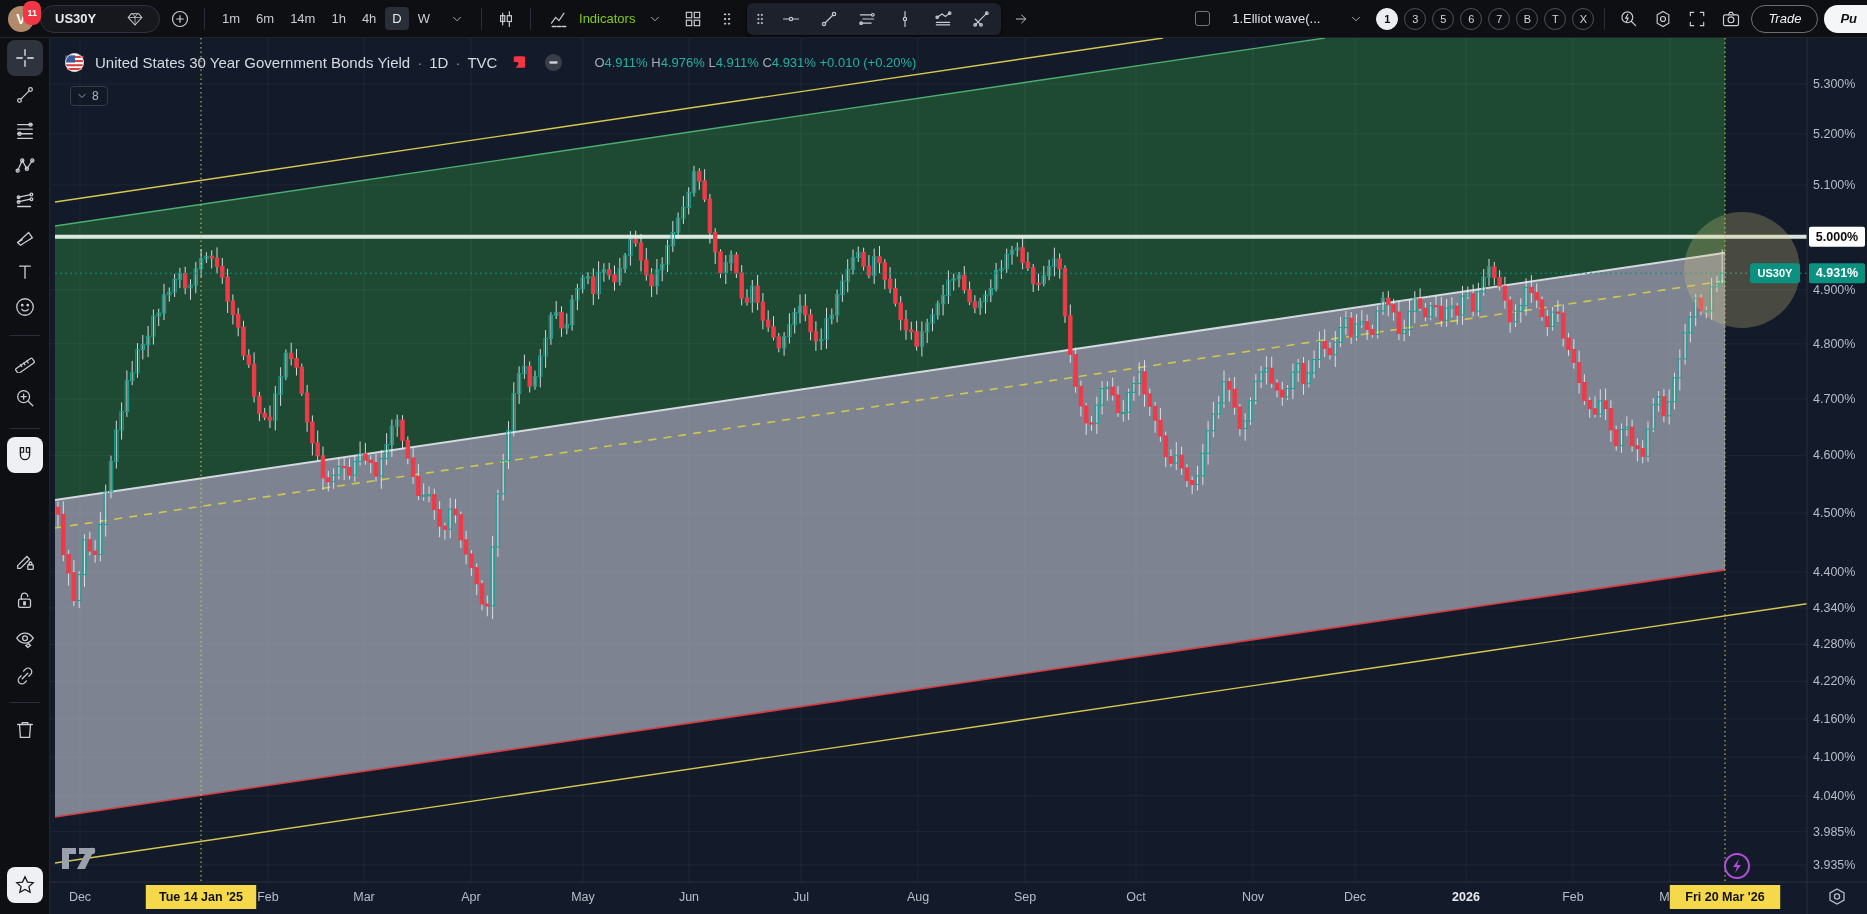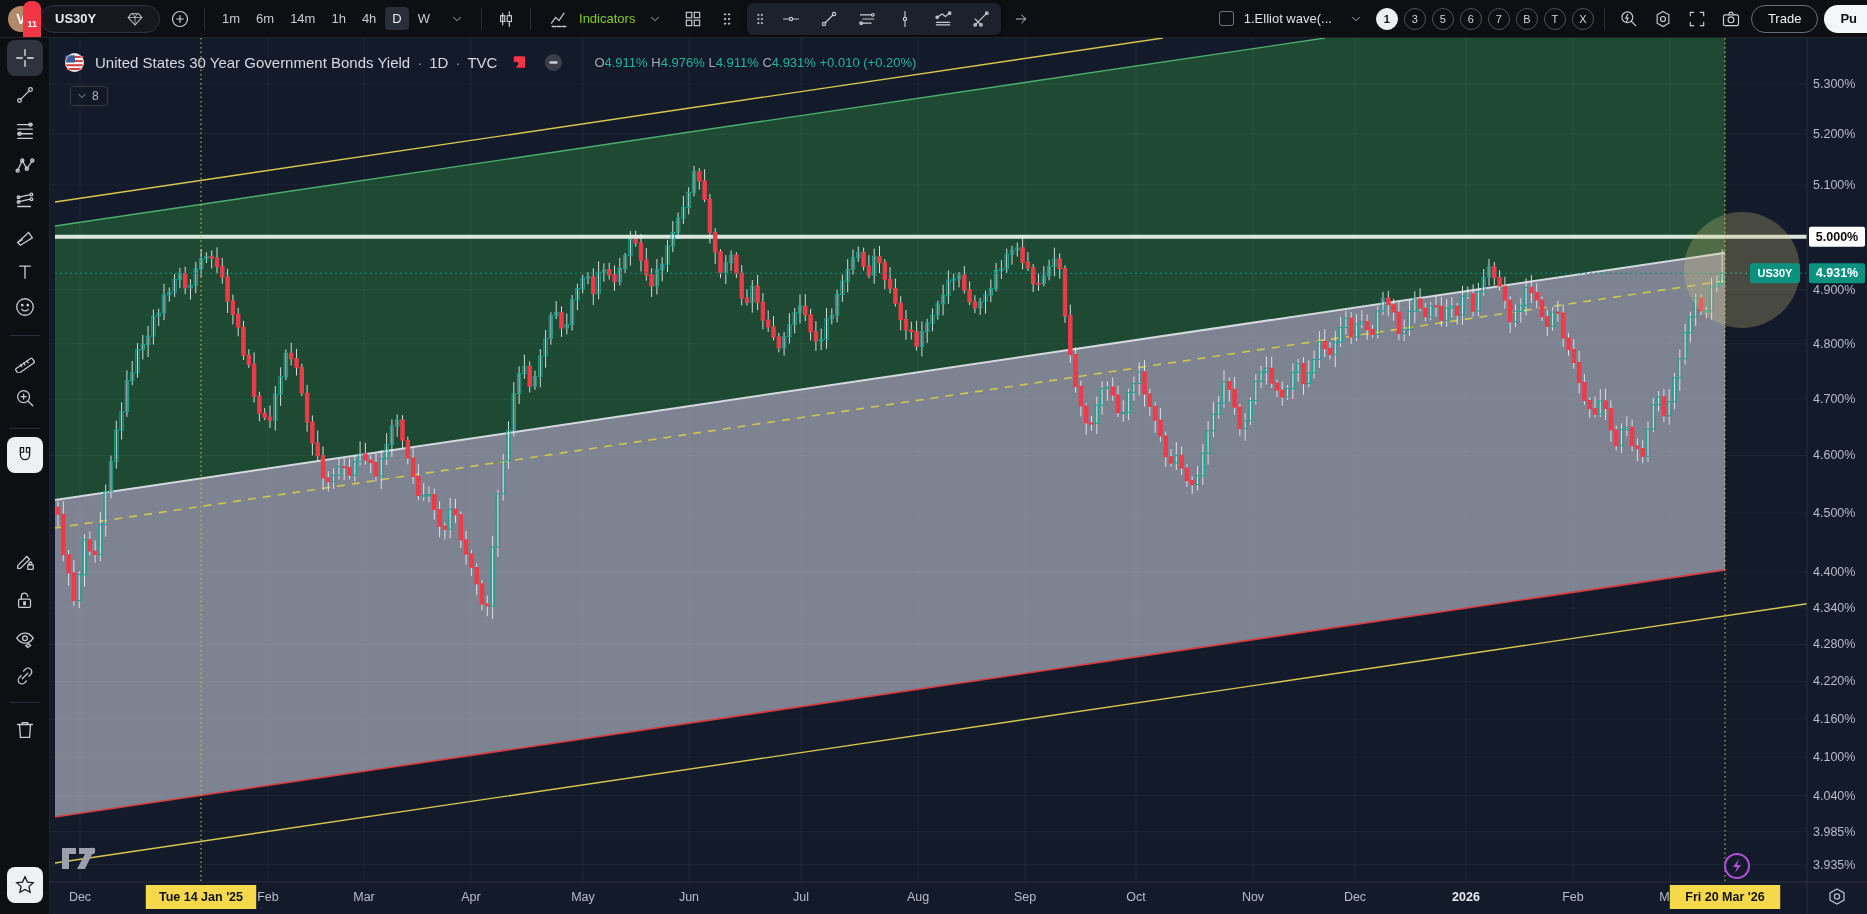"11" .avatar .nbadge { padding: 18px 4px -> 7px 4px }
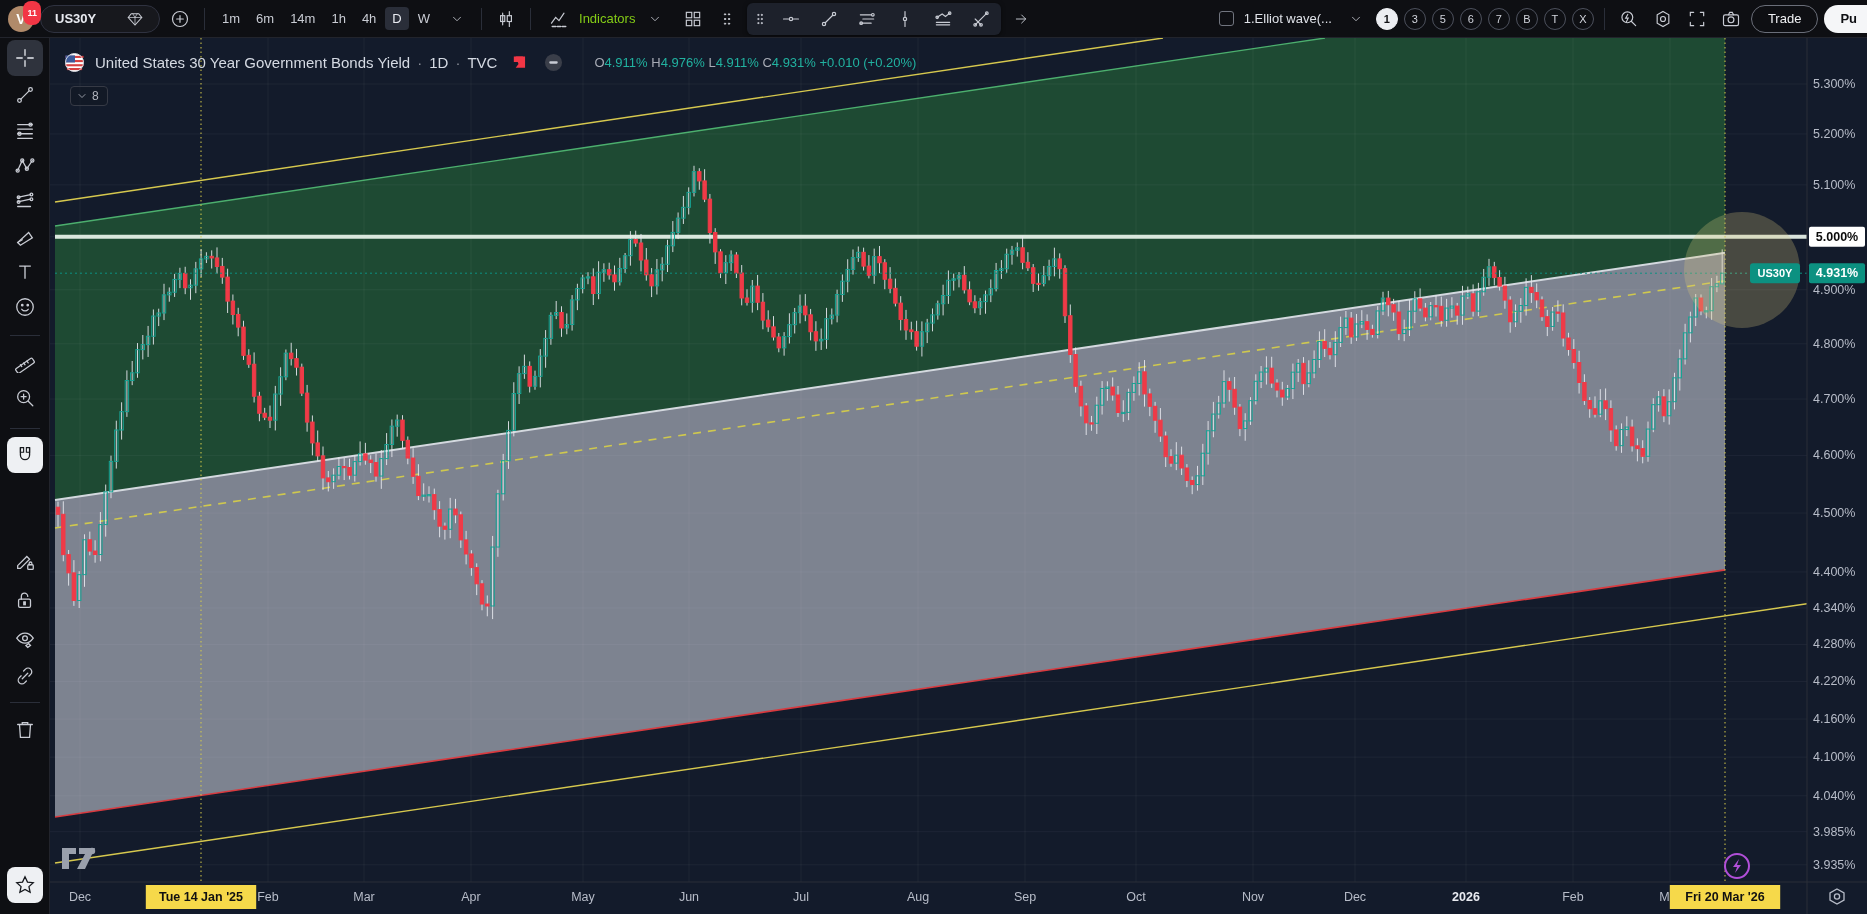"1.Elliot wave(..." .wavelabel { margin: 0 4px -> 0 16px }
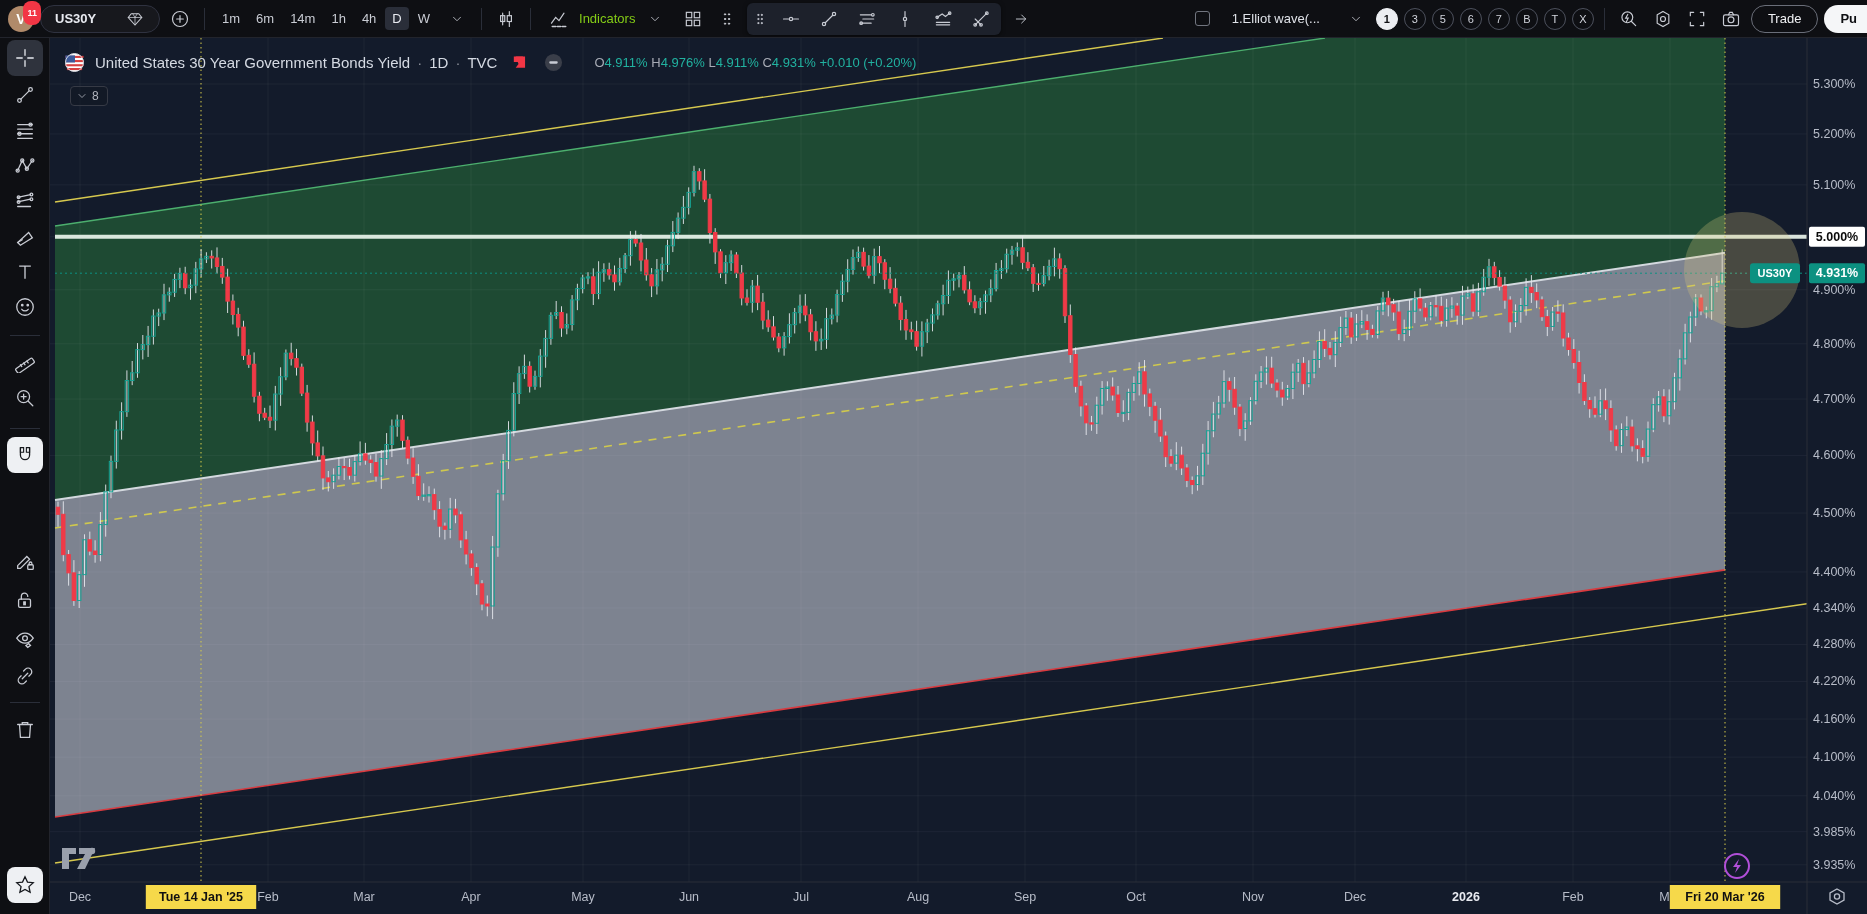"Trade" .pill { font-style: none -> italic }
